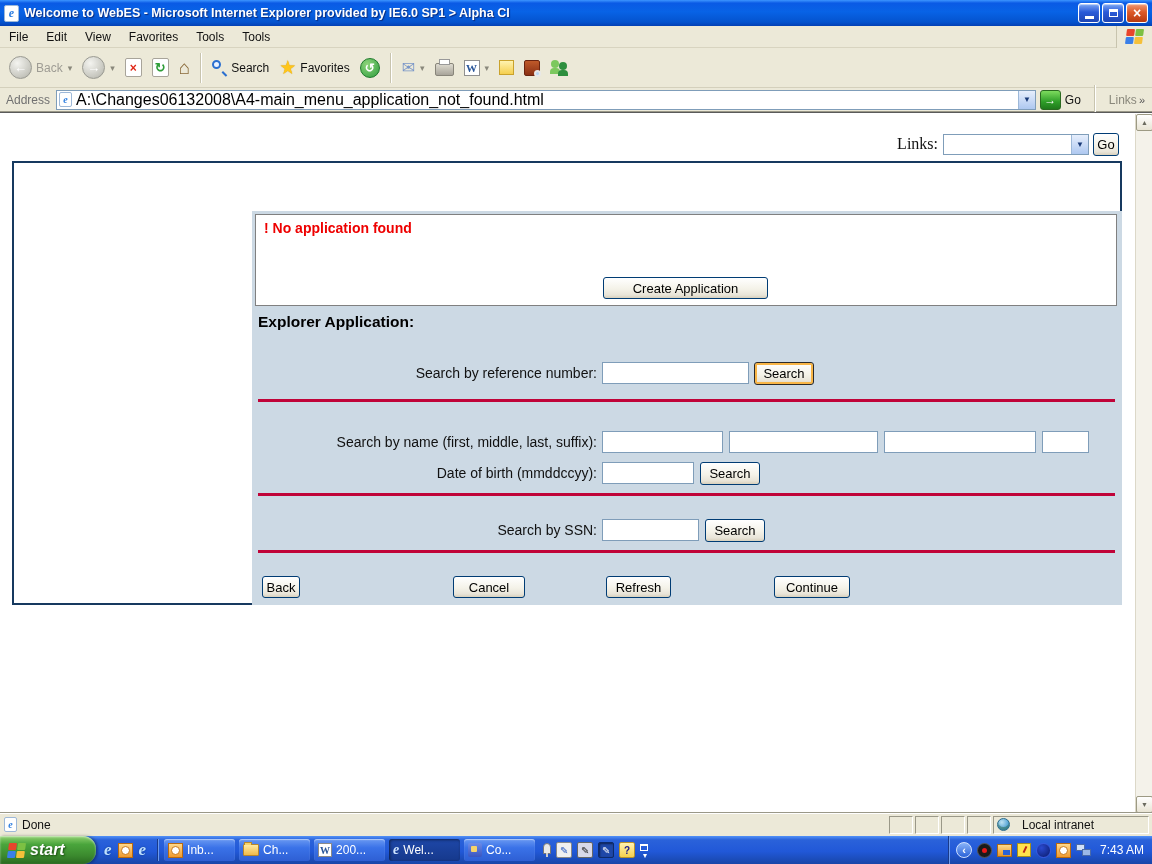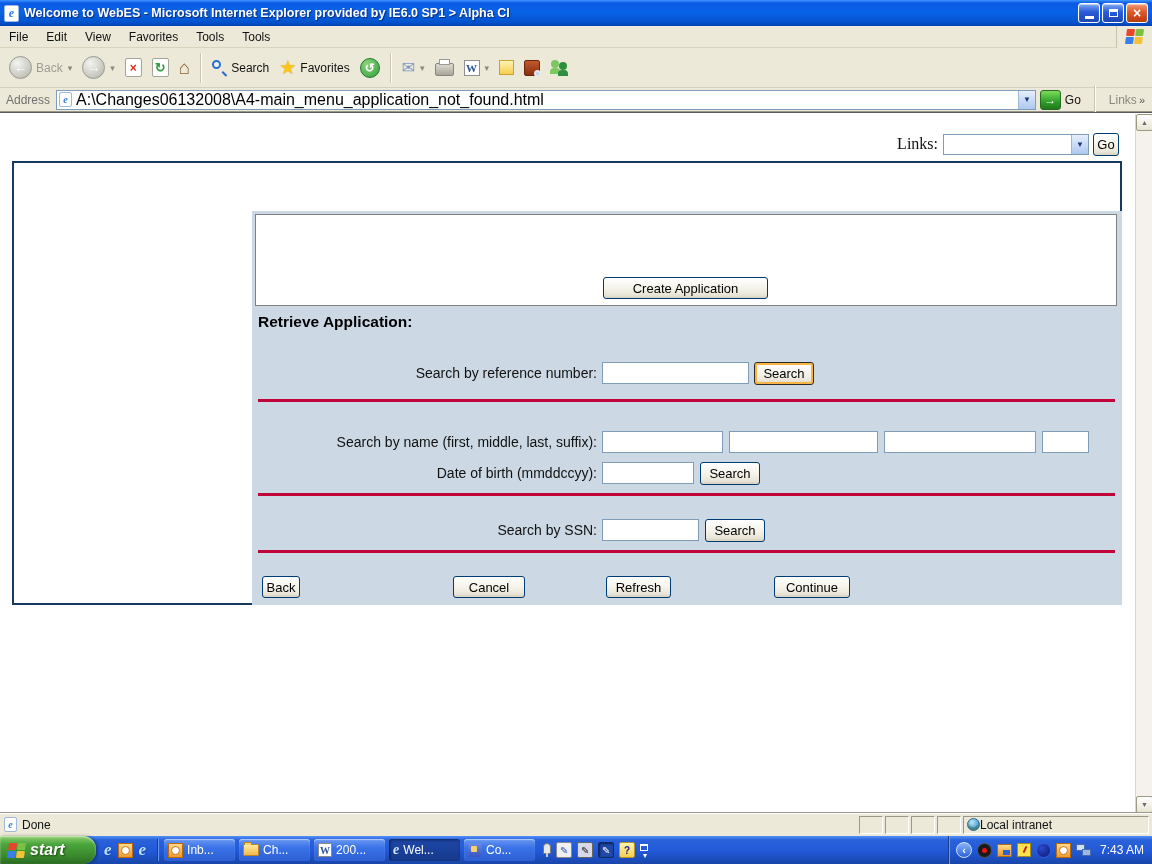"! No application found" div.msg-title { html: none -> <div>! No application found</div> }
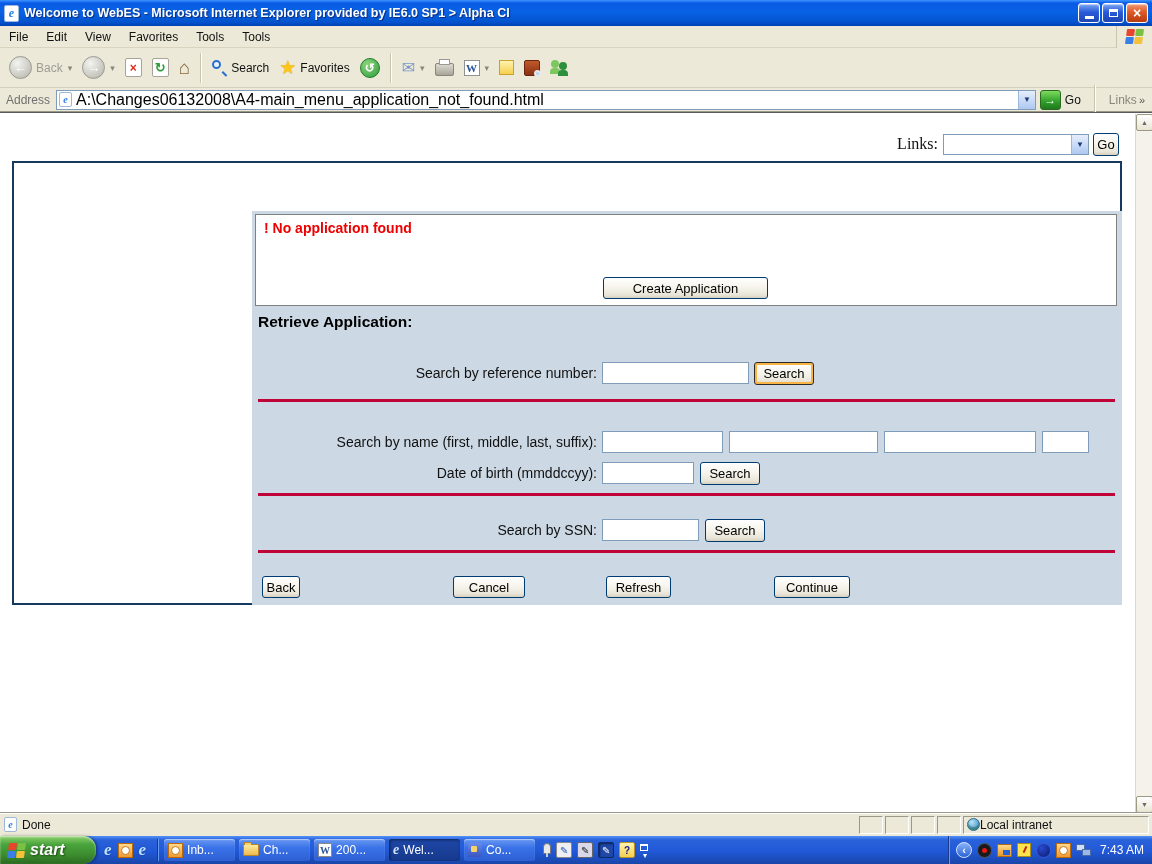"Retrieve Application:" div.form-heading { text: Retrieve -> Explorer }
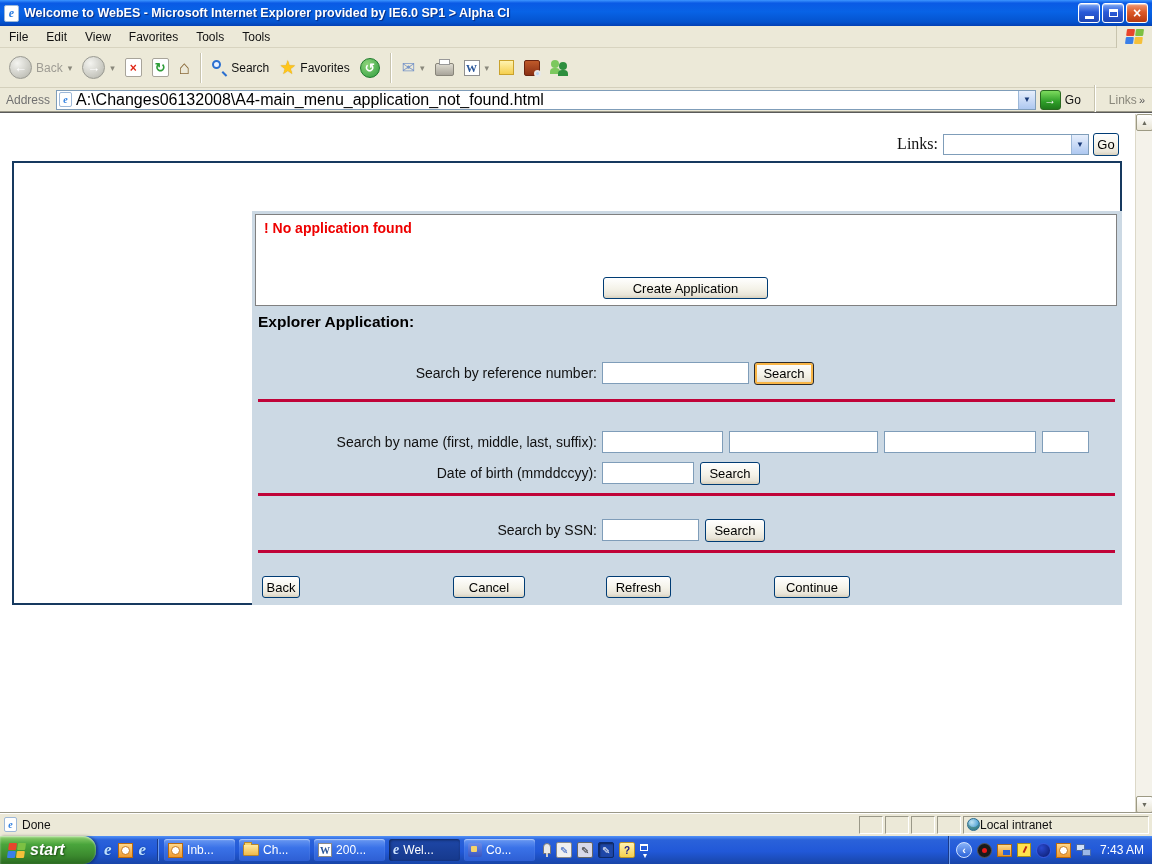"Local intranet" .st-zone { gap: 0 -> 12px; width: 186px -> 156px }
